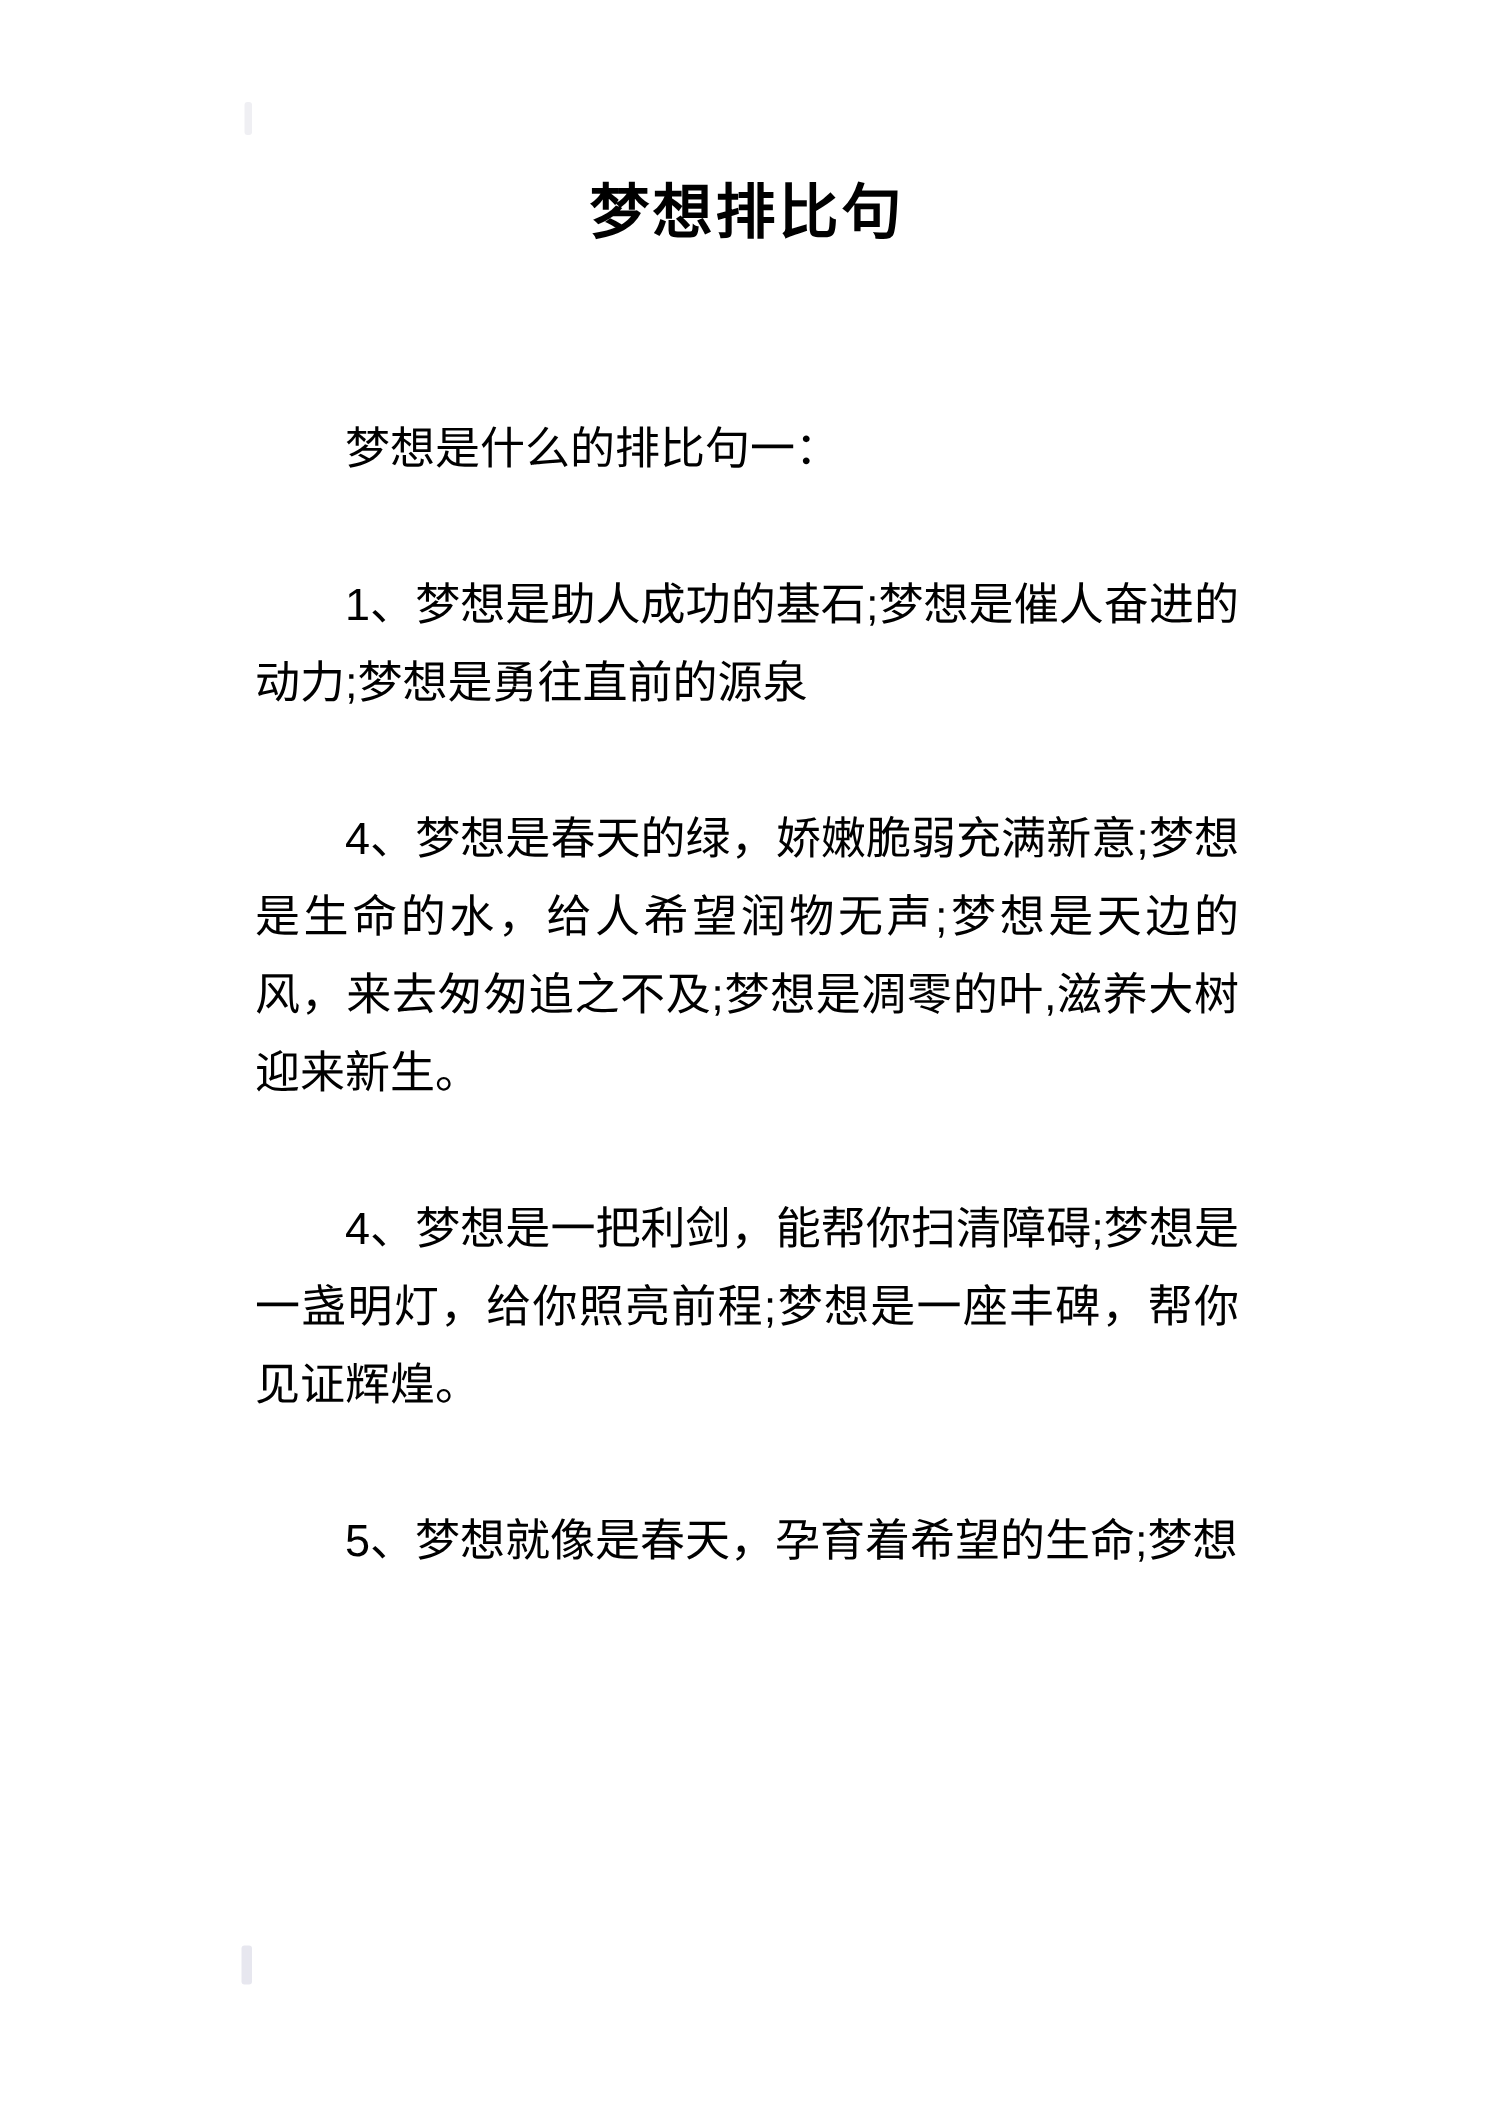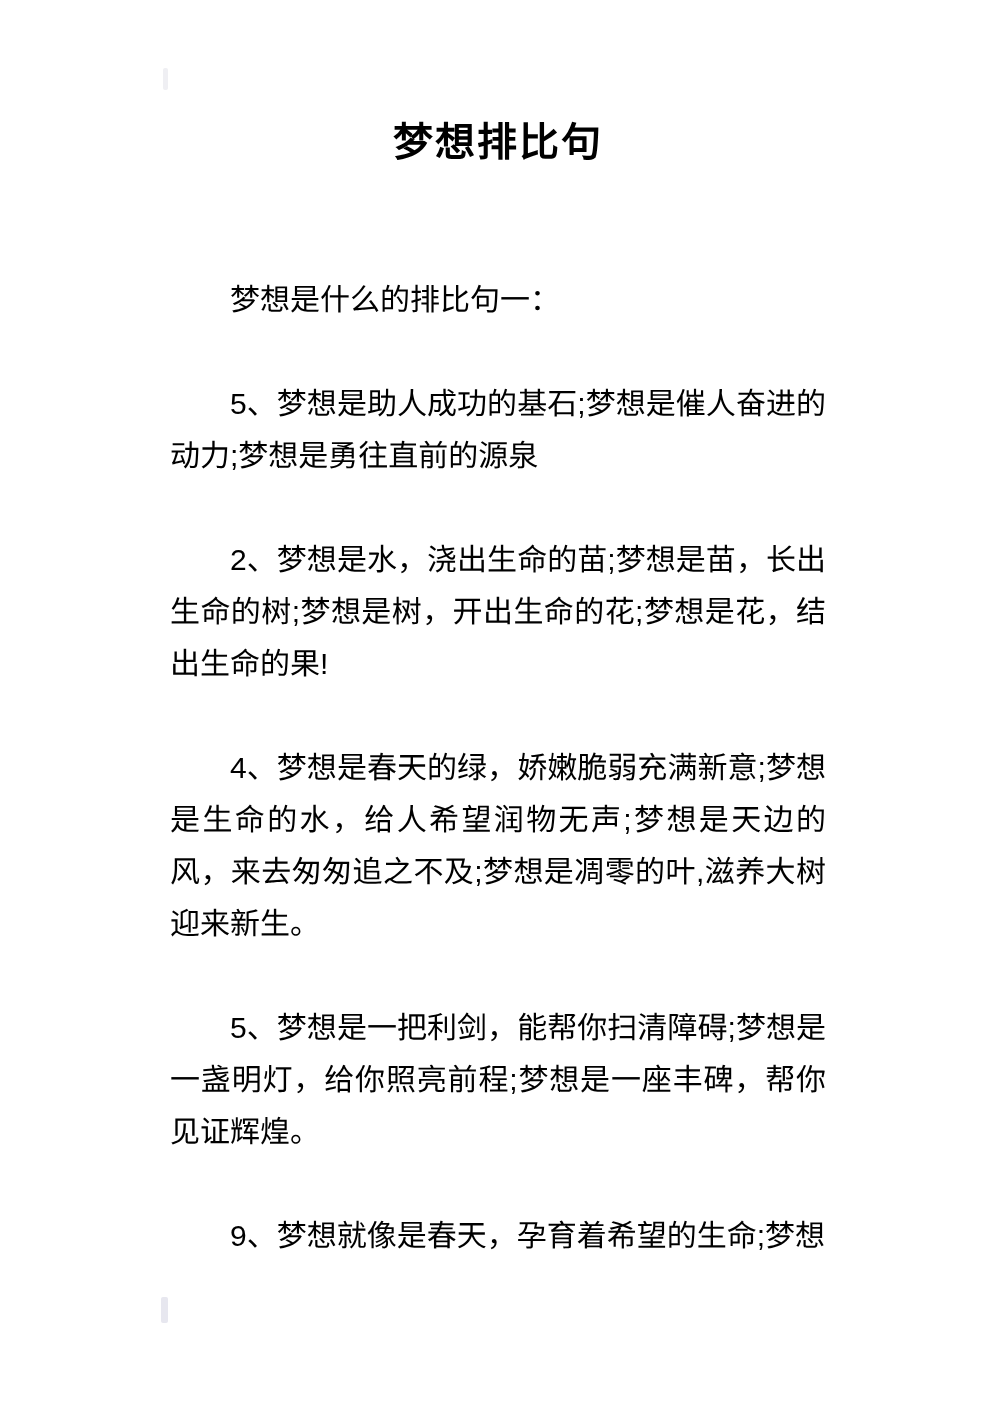"5、梦想是助人成功的基石;梦想是催人奋进的动力;梦想是勇往直前的源泉" p { text: 5 -> 1 }
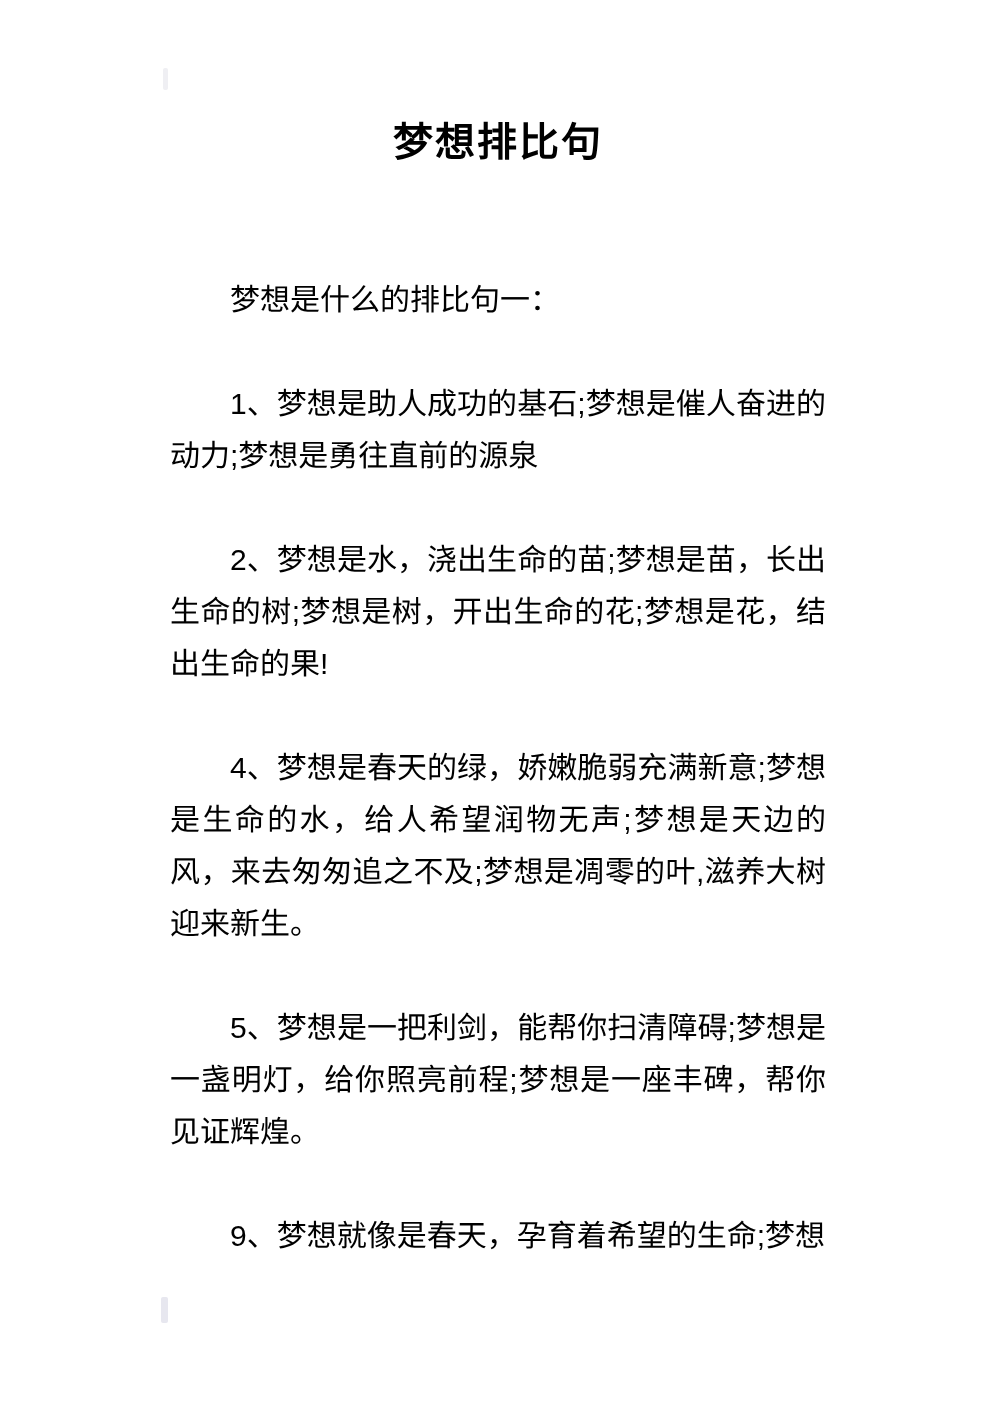"2、梦想是水，浇出生命的苗;梦想是苗，长出生命的树;梦想是树，开出生命的花;梦想" p { html: <p>2、梦想是水，浇出生命的苗;梦想是苗，长出生命的树;梦想是树，开出生命的花;梦想是花，结出生命的果!</p> -> none }
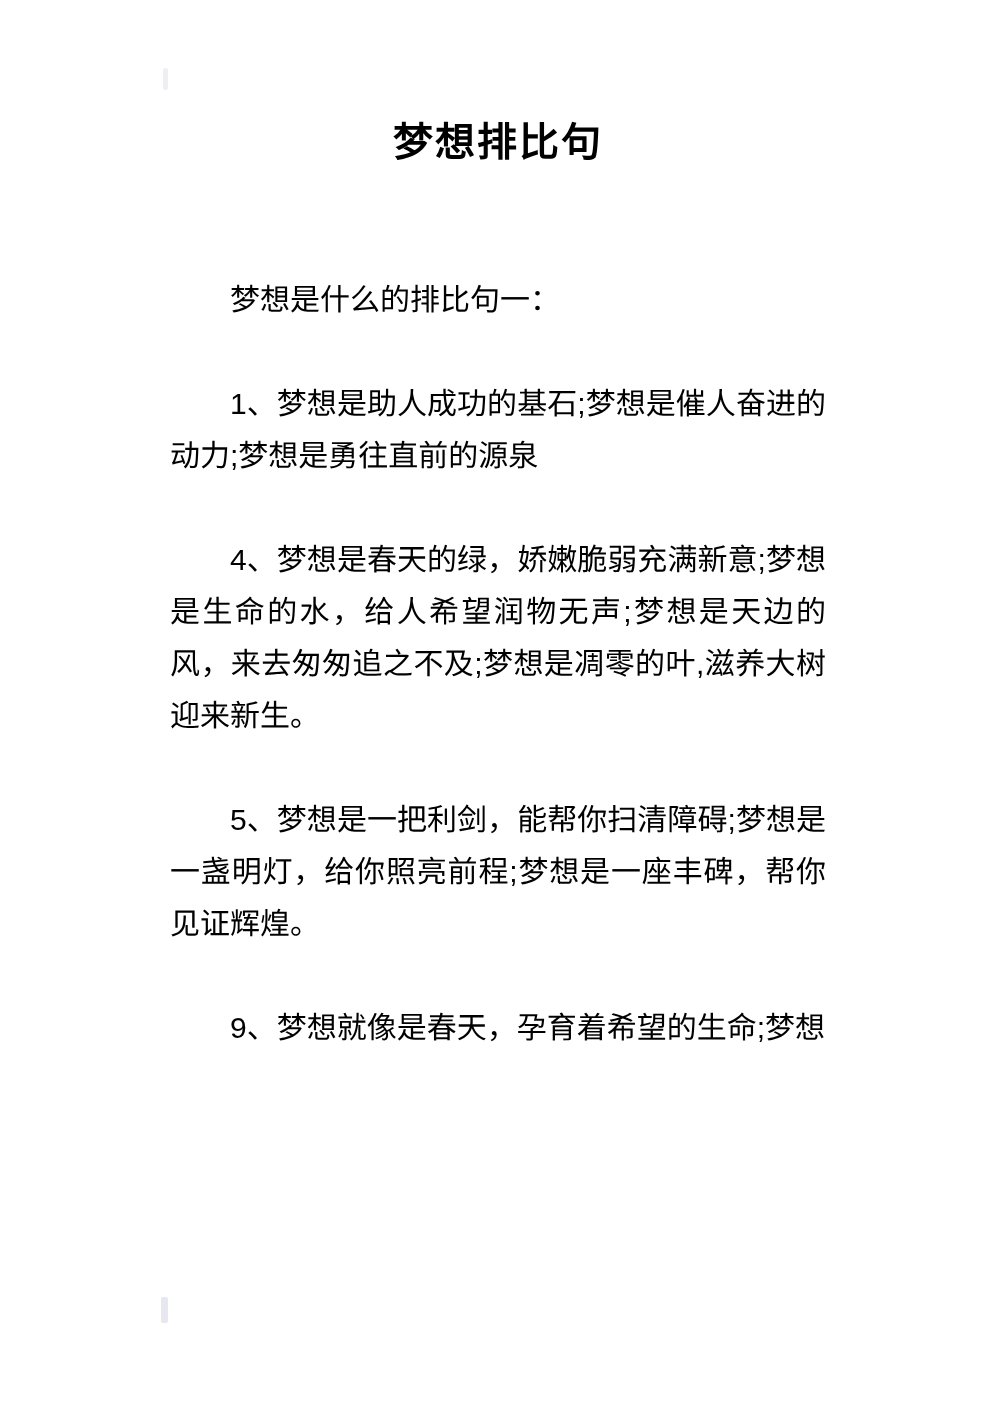"5、梦想是一把利剑，能帮你扫清障碍;梦想是一盏明灯，给你照亮前程;梦想是一座丰碑" p { text: 5 -> 4 }
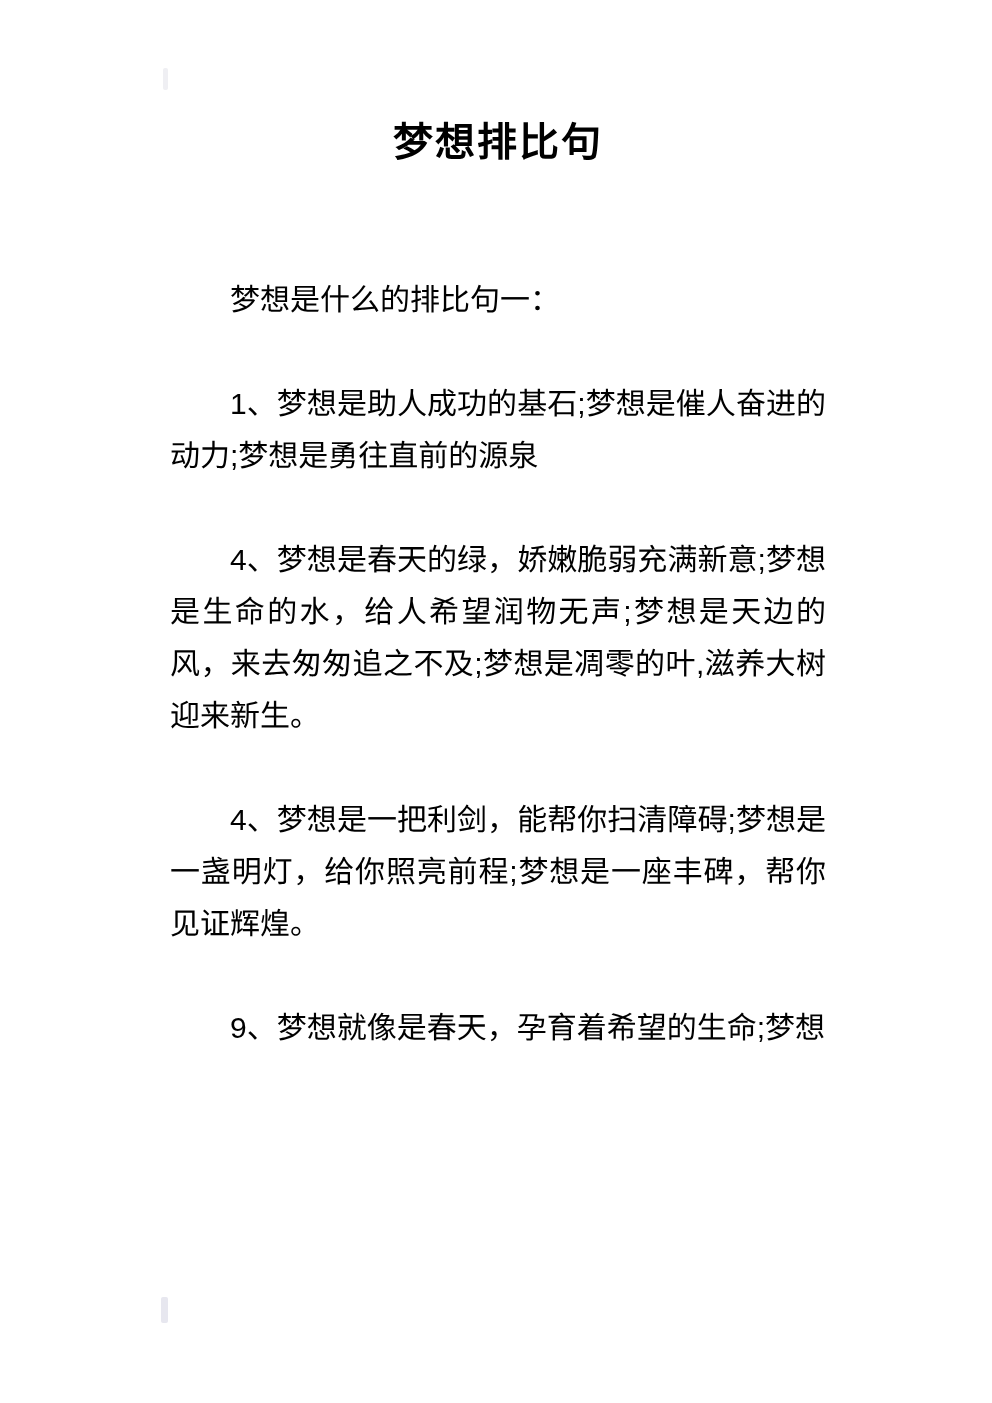"9、梦想就像是春天，孕育着希望的生命;梦想" p { text: 9 -> 5 }
